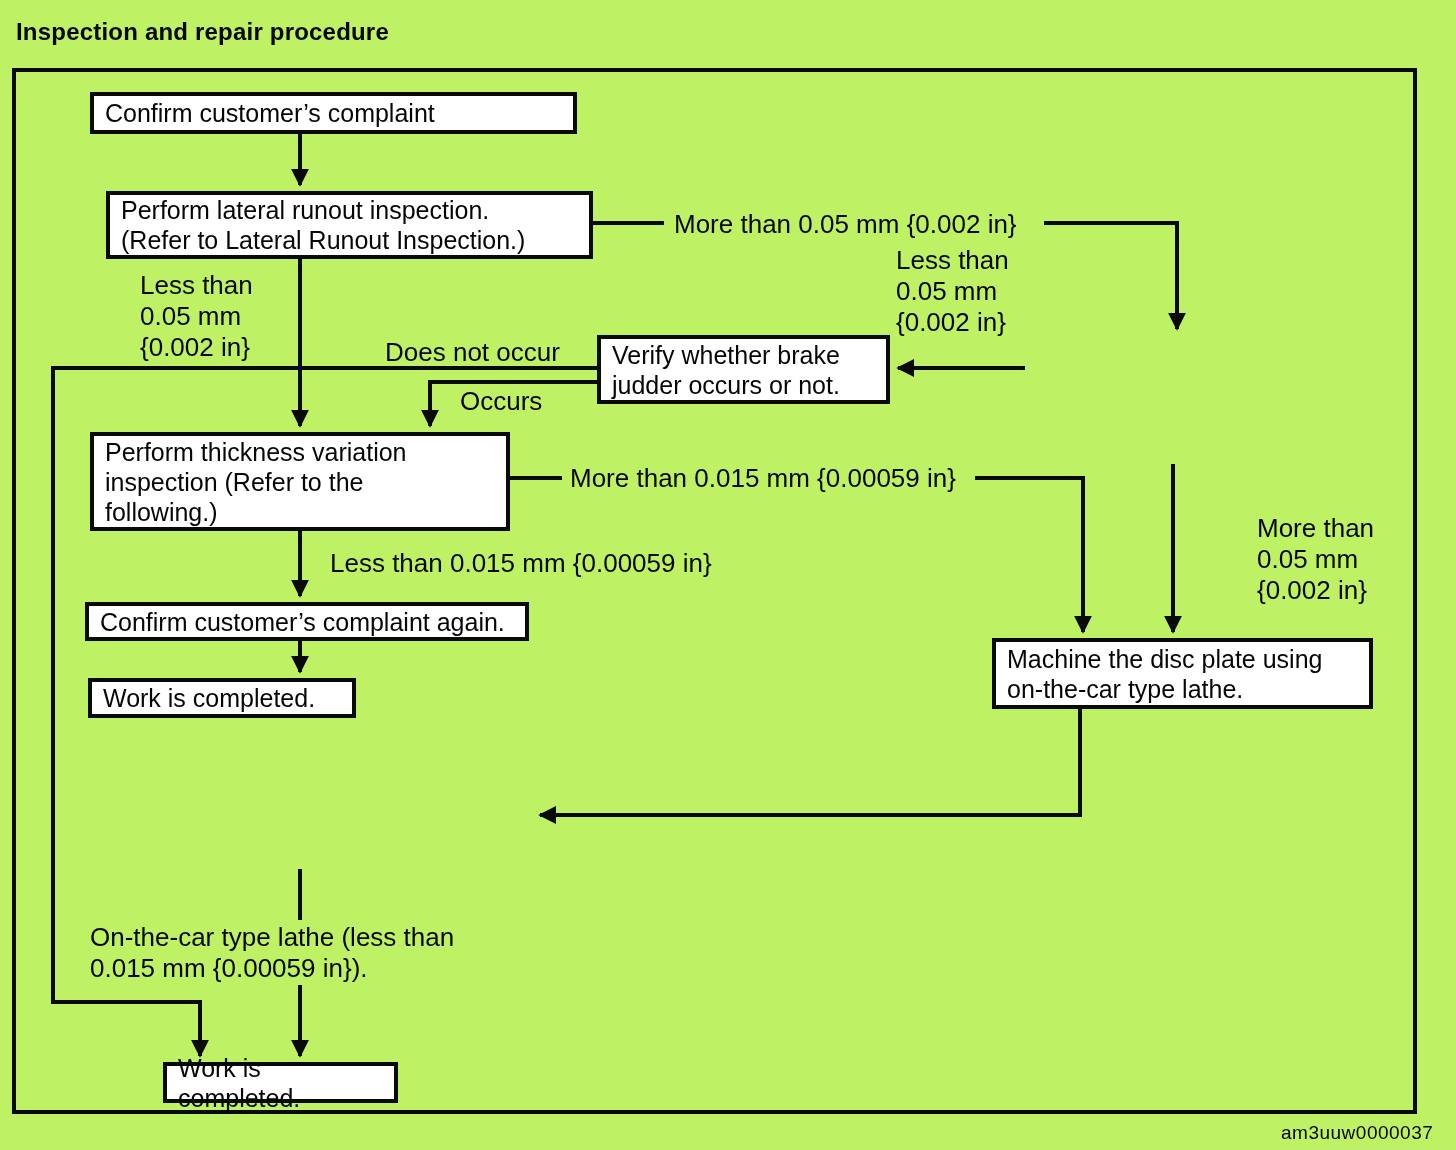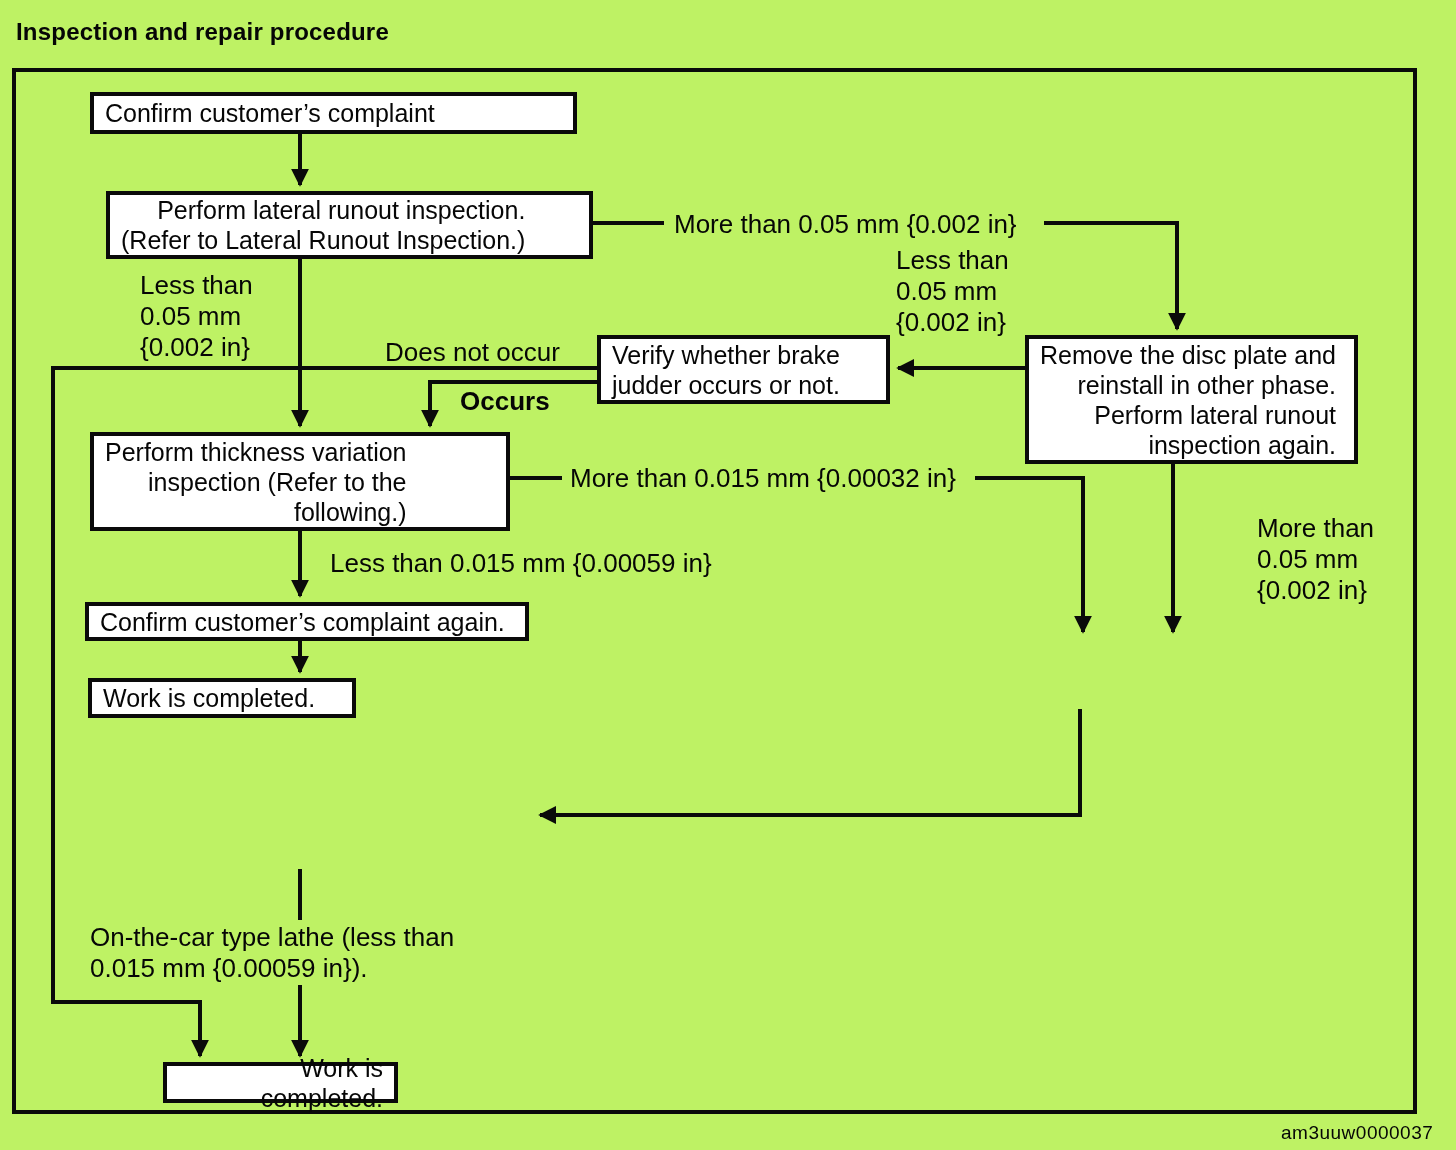"Confirm customer’s complaint" .node { text-align: right -> none }
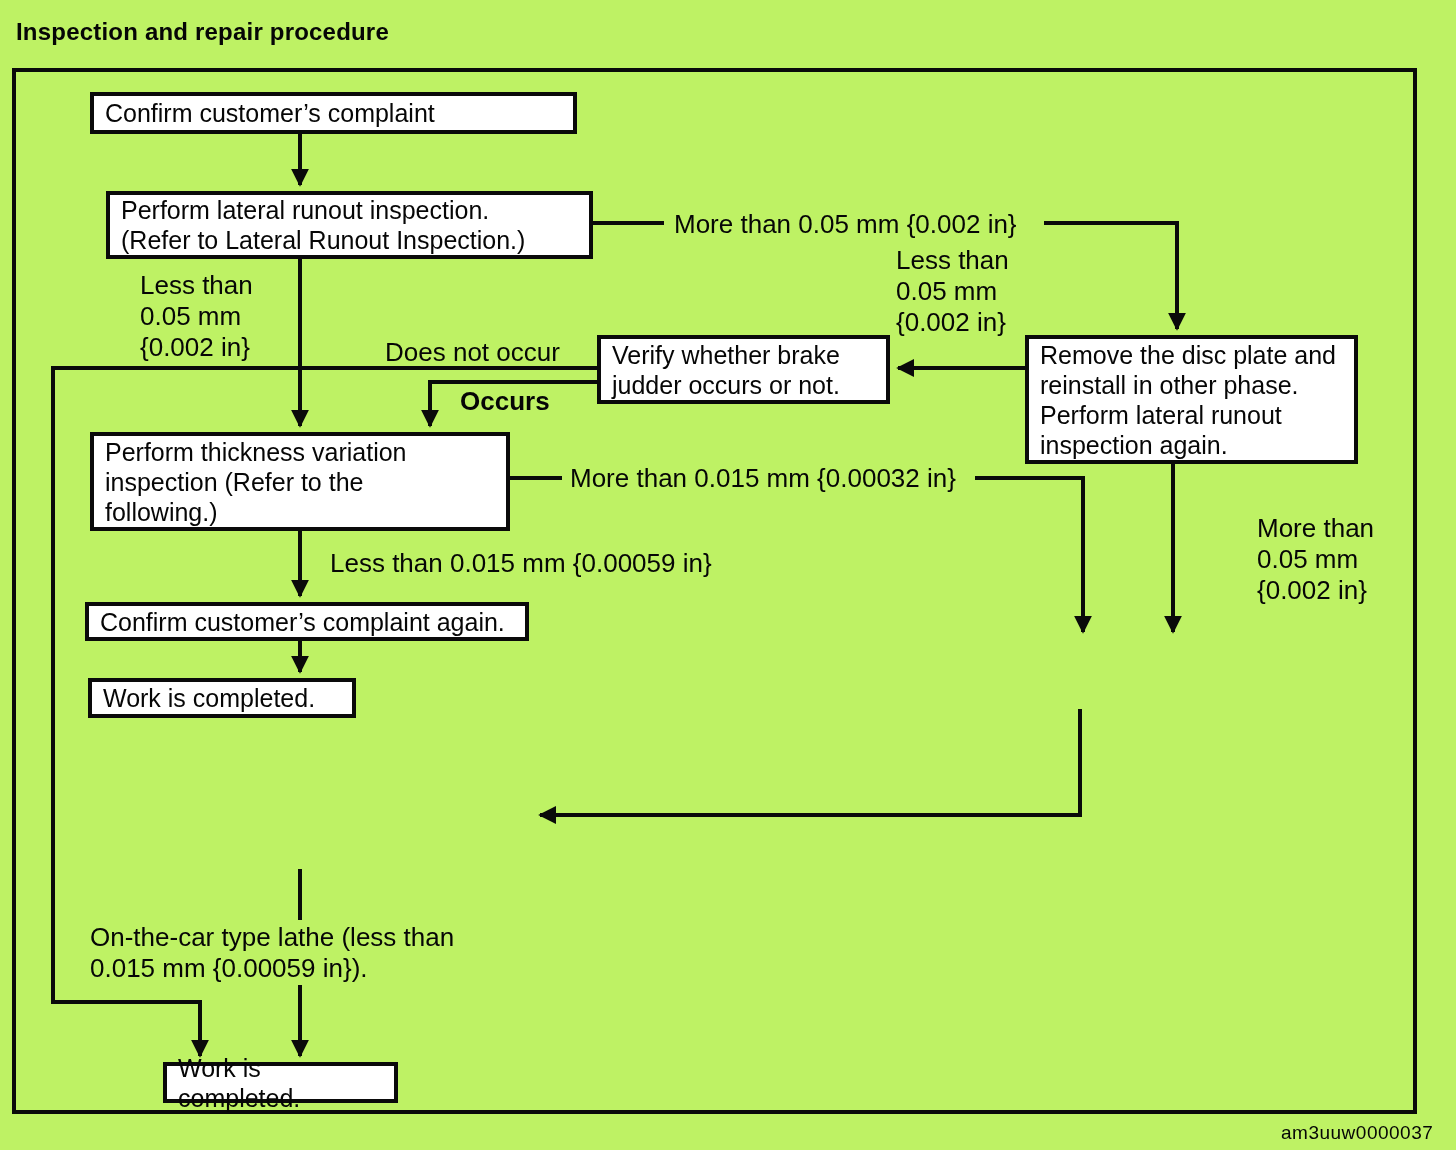"Remove the disc plate and" div.node { html: <div>Remove the disc plate and reinstall in other phase. Perform lateral runout inspection again.</div> -> none }
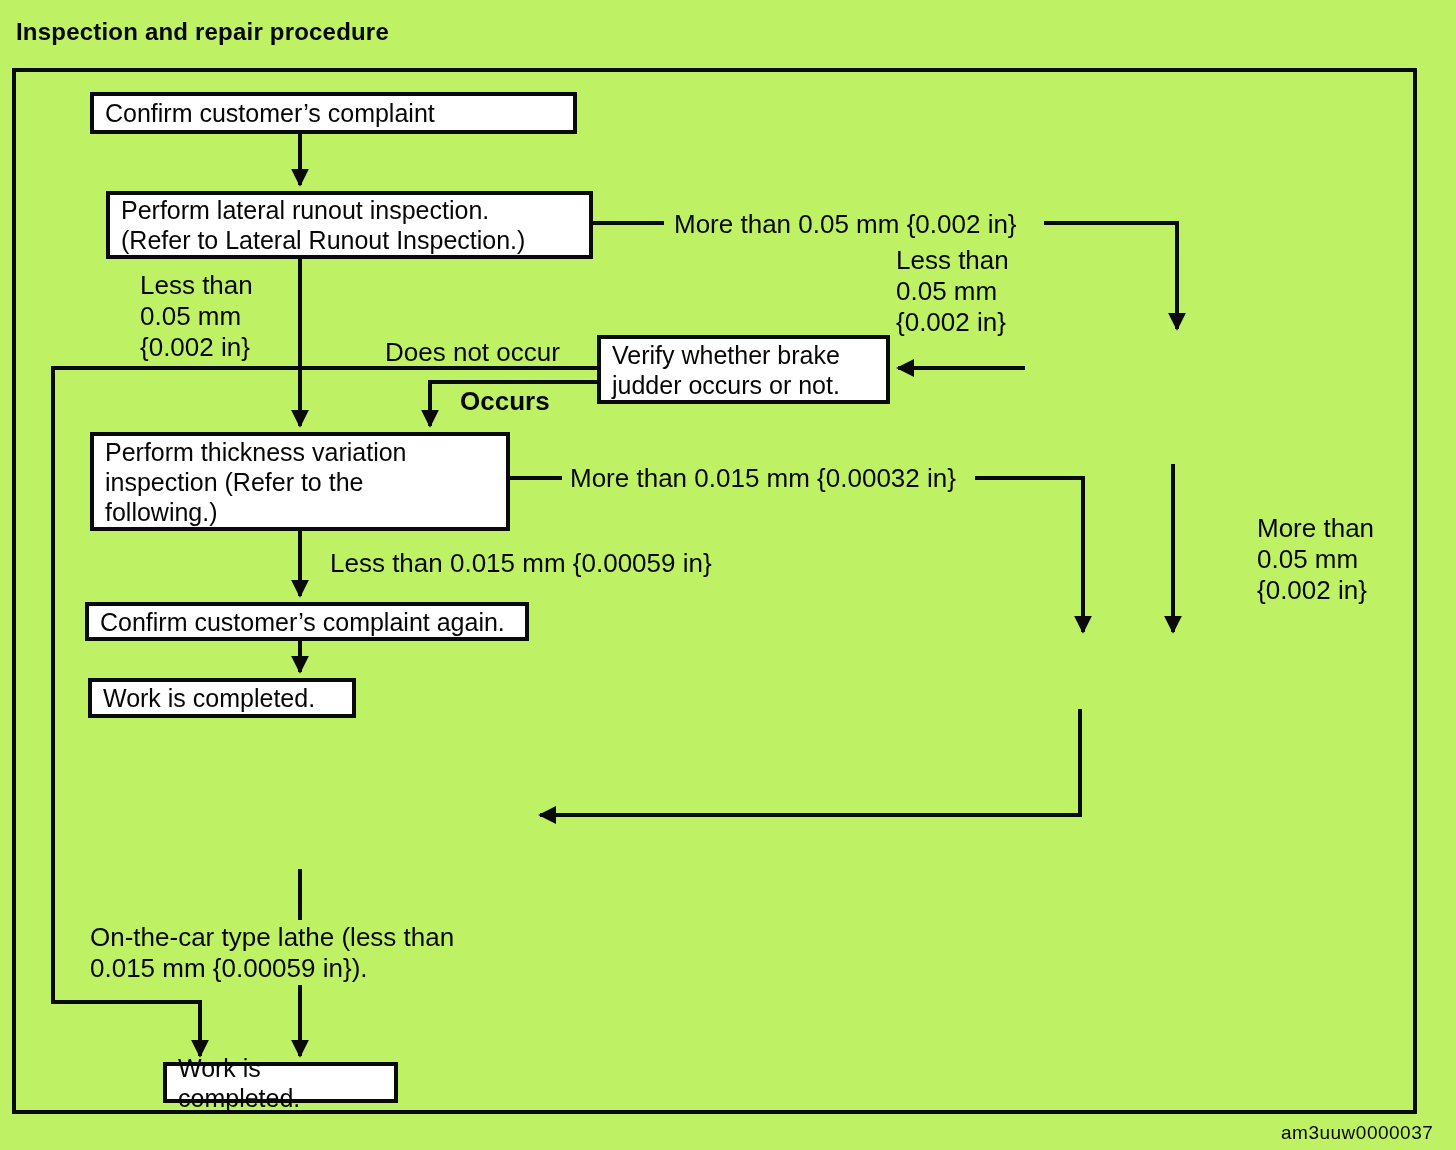"Occurs" #l-occurs { font-weight: bold -> none }
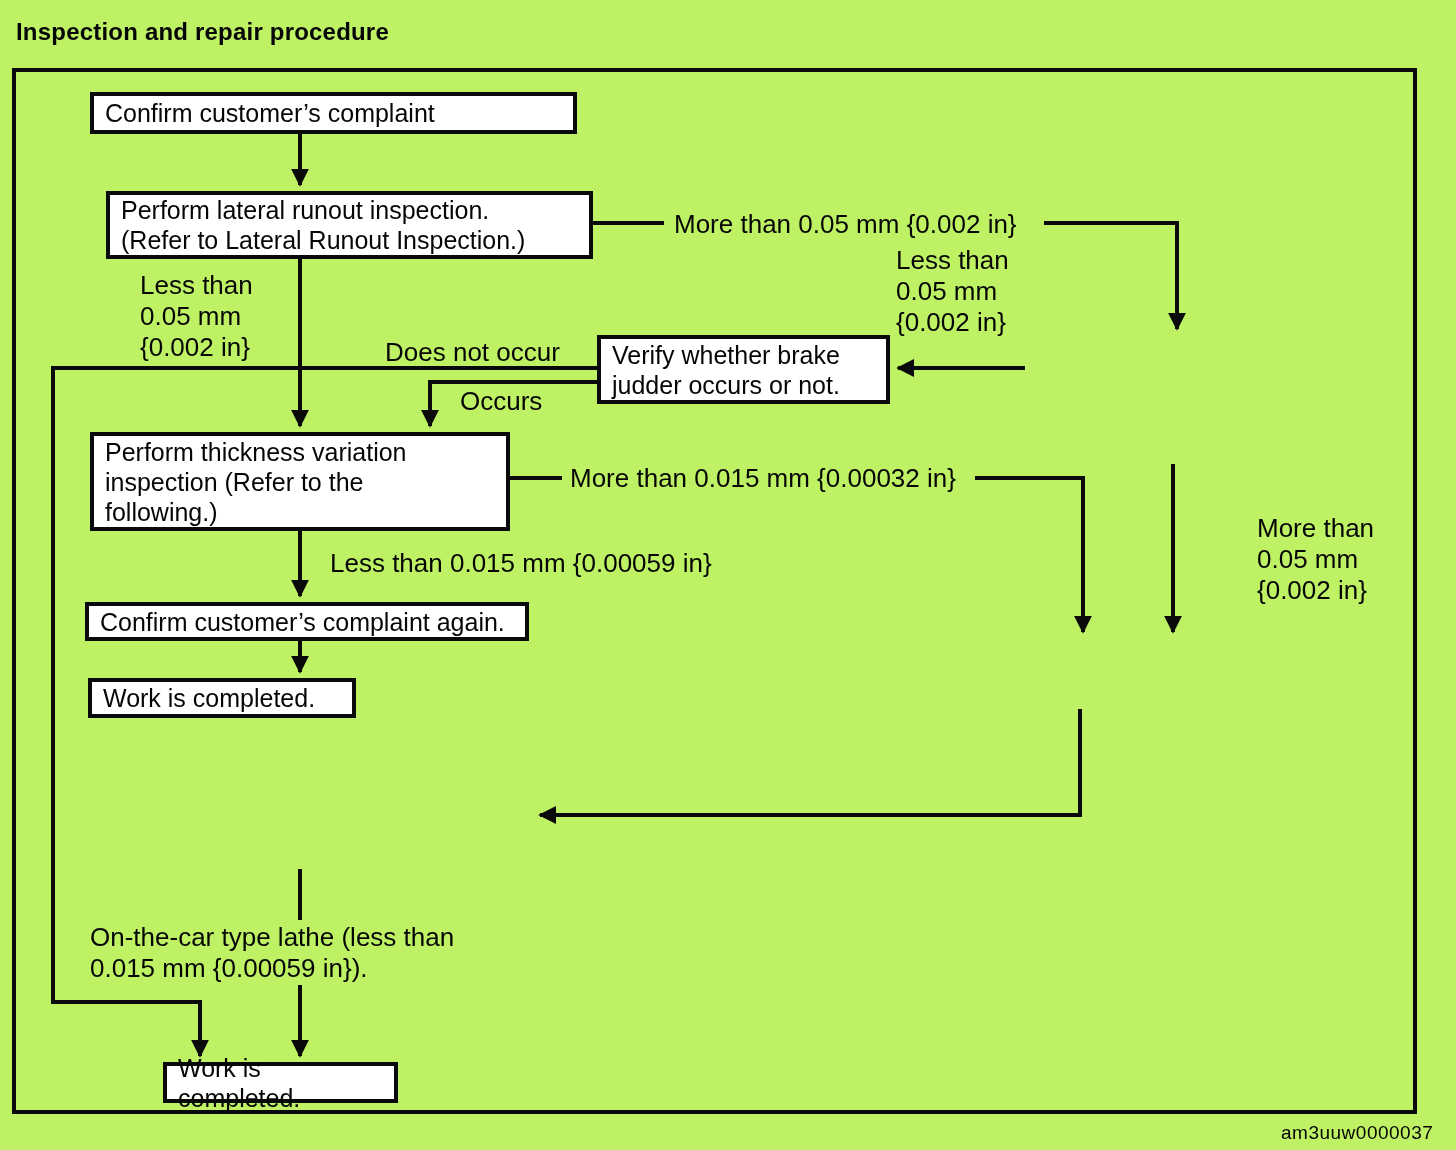"More than 0.015 mm {0.00032" div.lbl { text: 0.00032 -> 0.00059 }
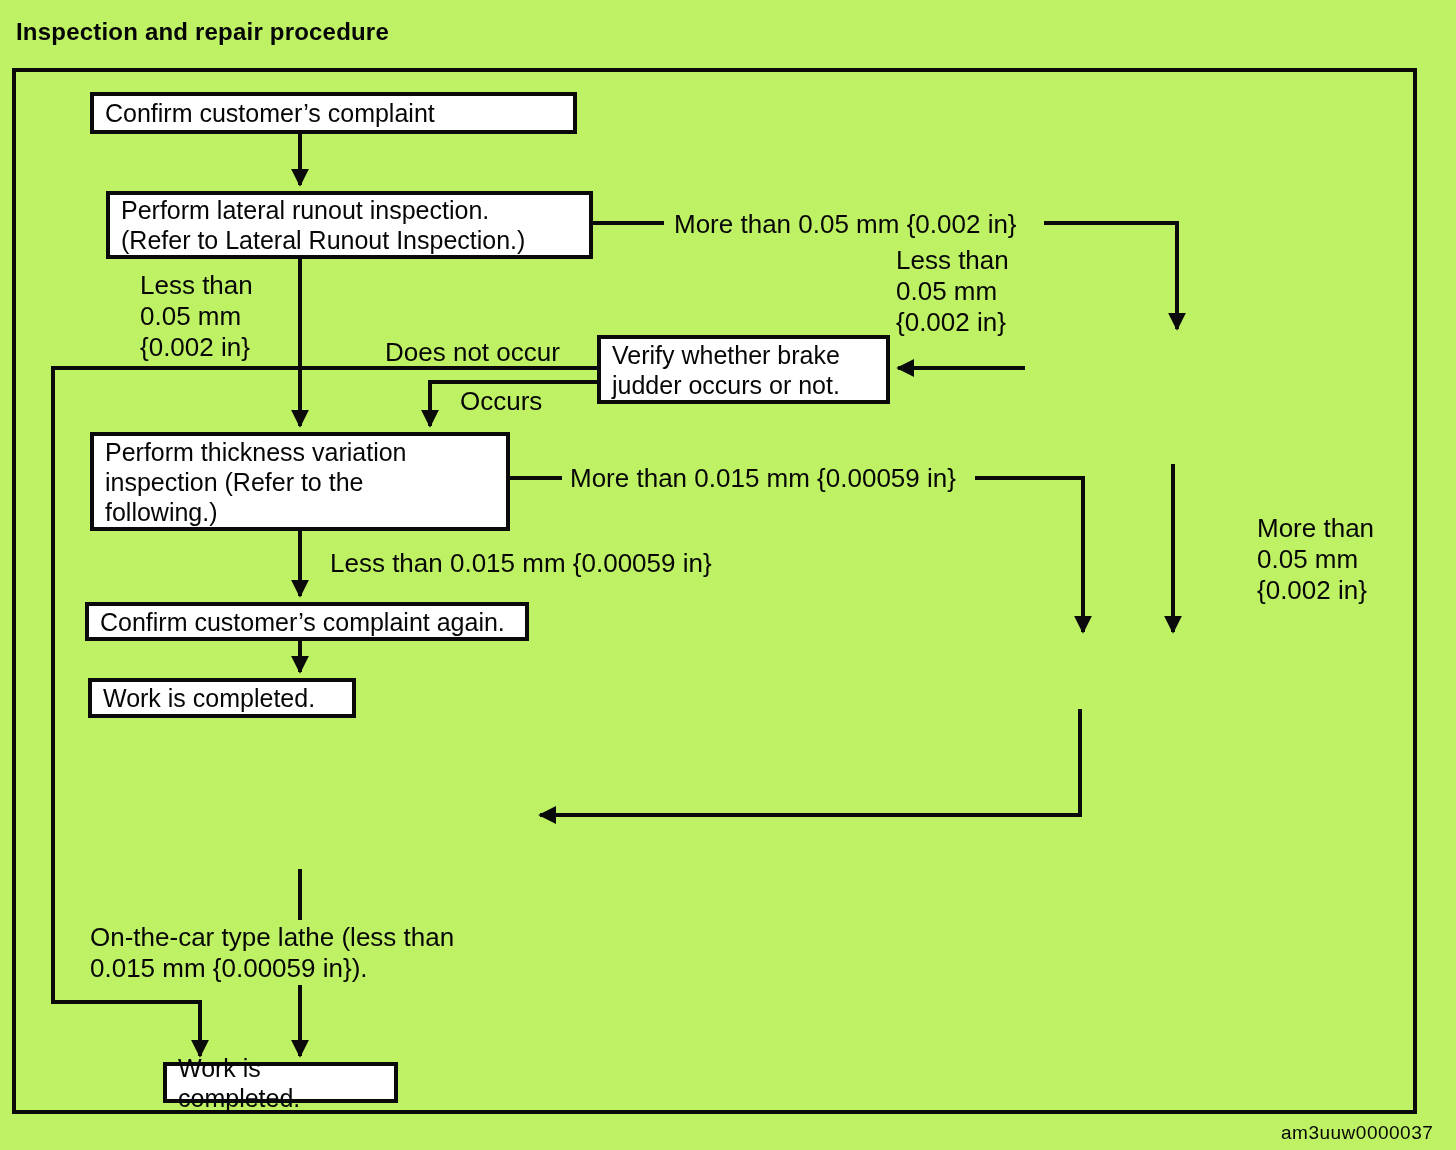"Machine the disc plate using" div.node { html: none -> <div>Machine the disc plate using on-the-car type lathe.</div> }
